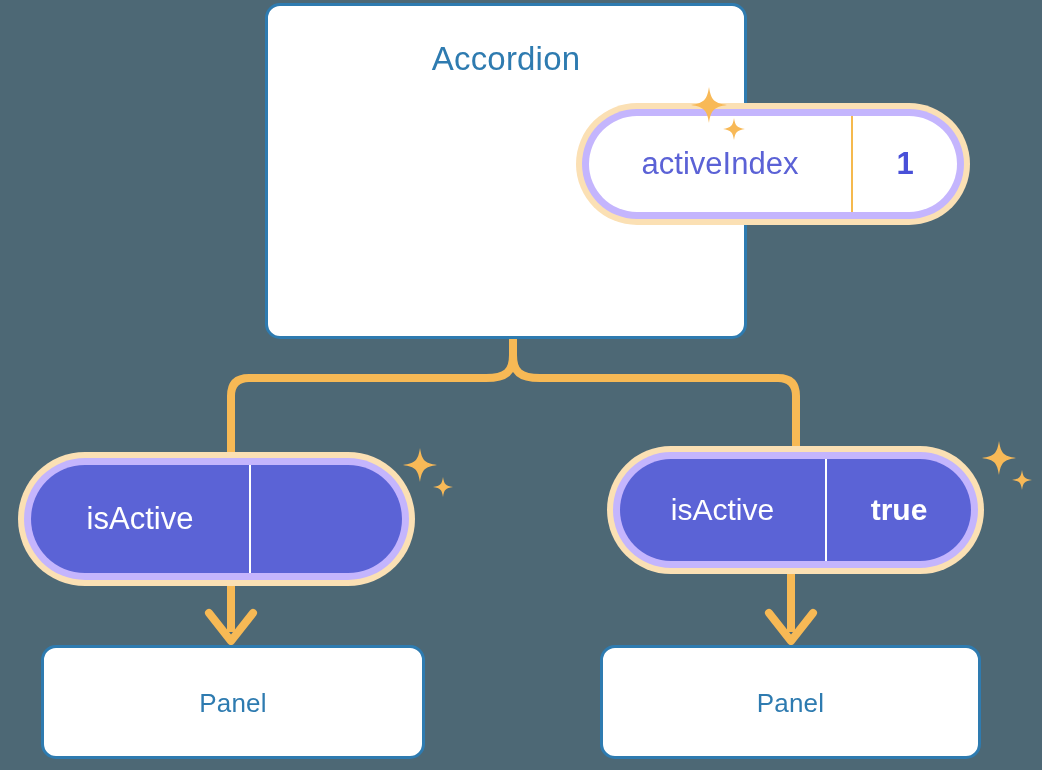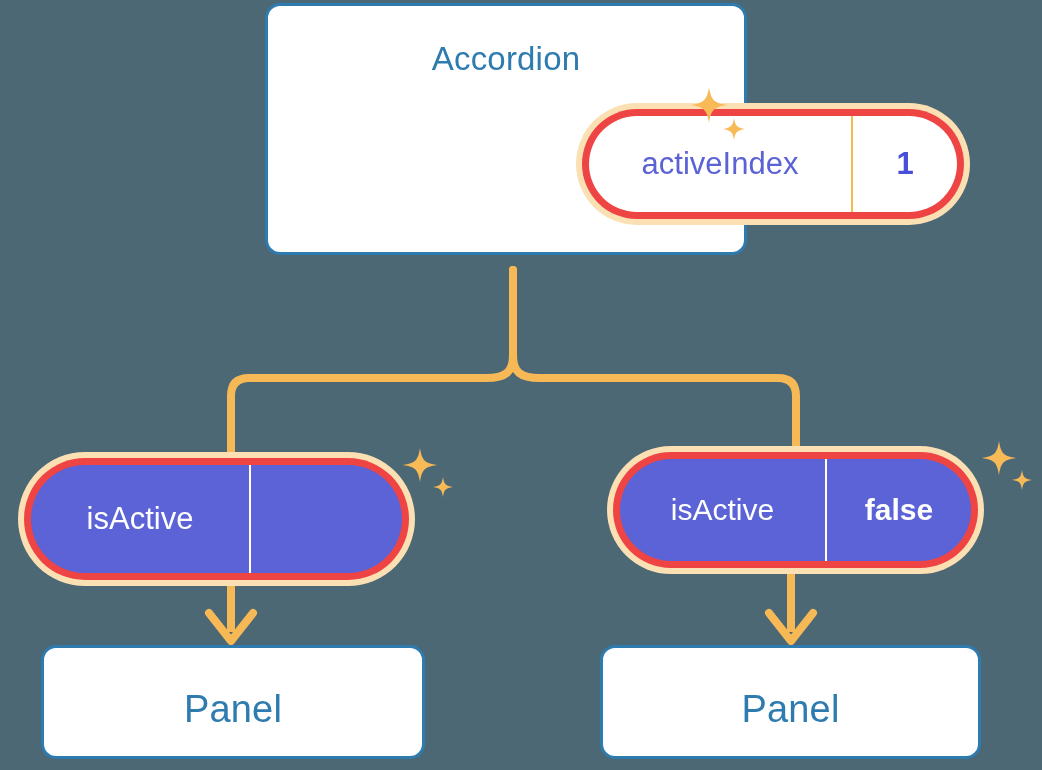"Accordion" #accordion-card { height: 252px -> 336px }
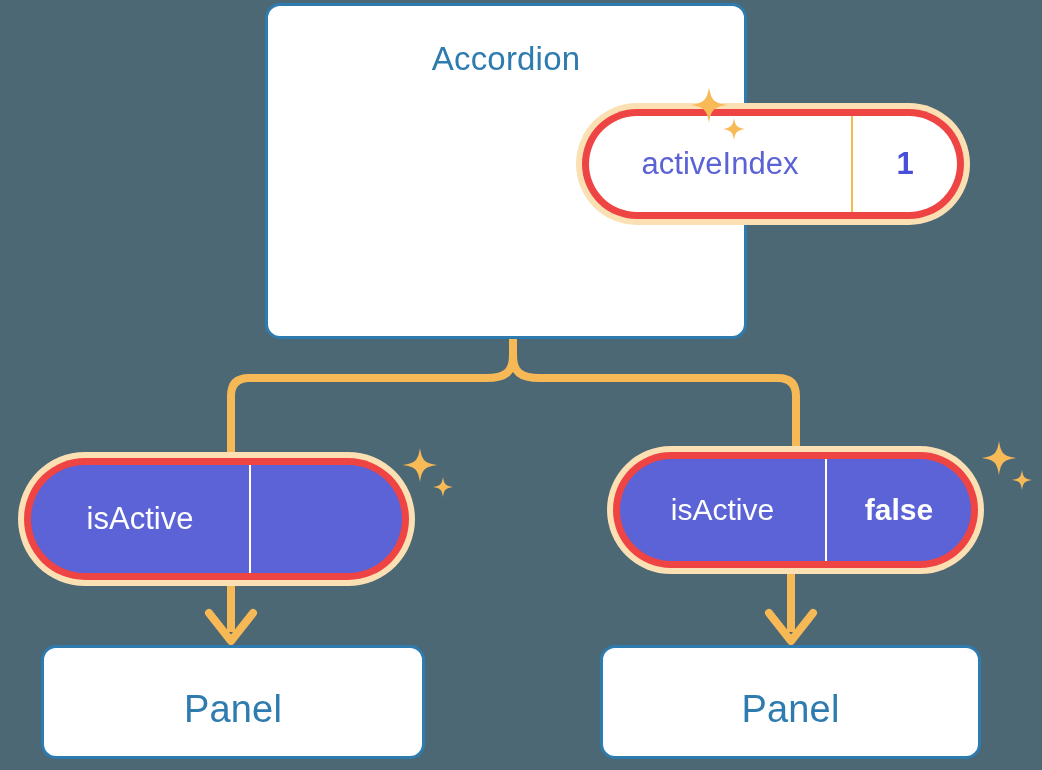"activeIndex" .pill-ring { background: #ef4444 -> #c4b5fd }
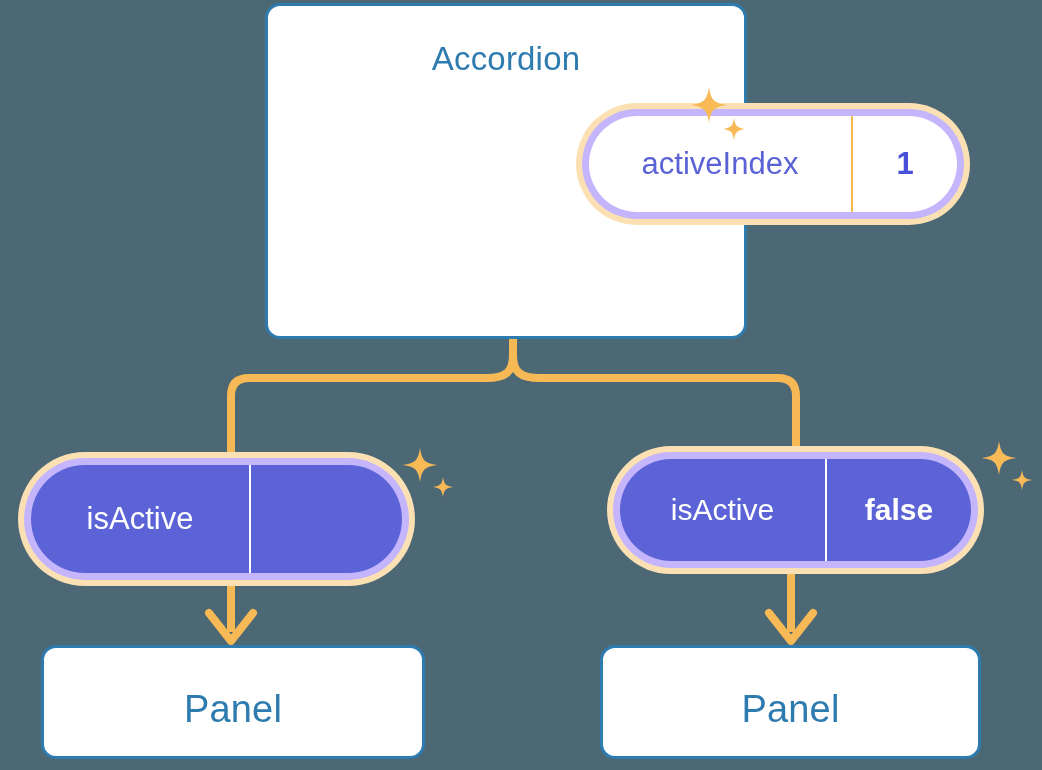"false" div.pill-cell { text: false -> true }
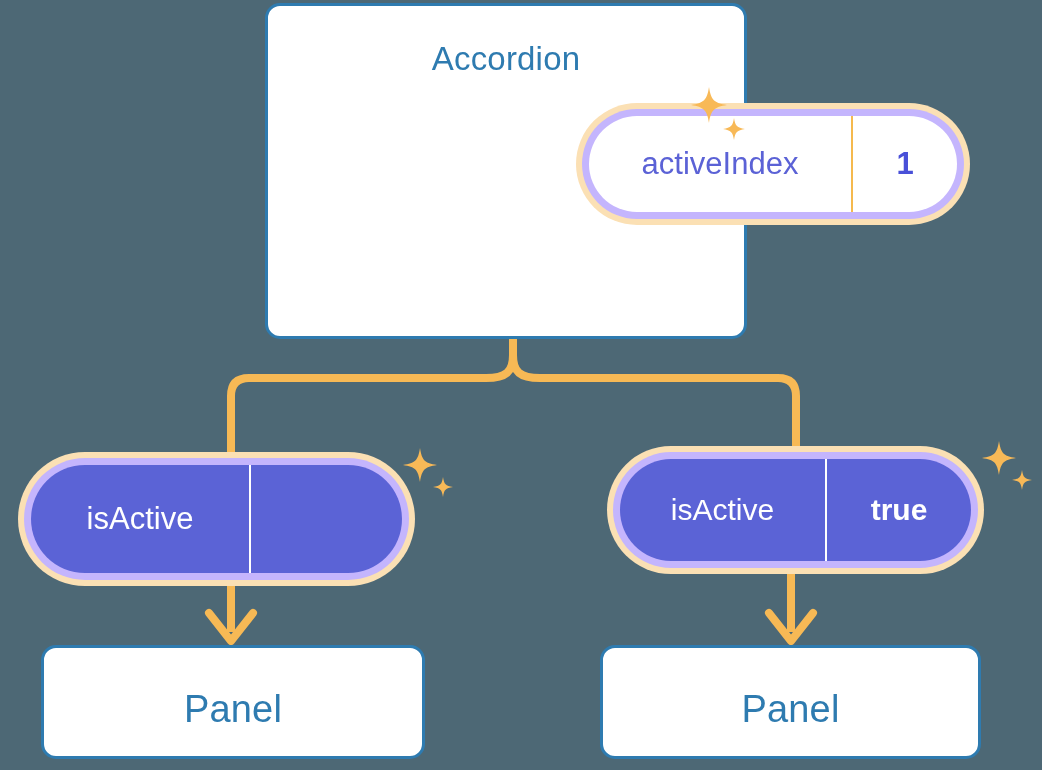"Panel" .panel-card .card-title { font-size: 38px -> 26px }
